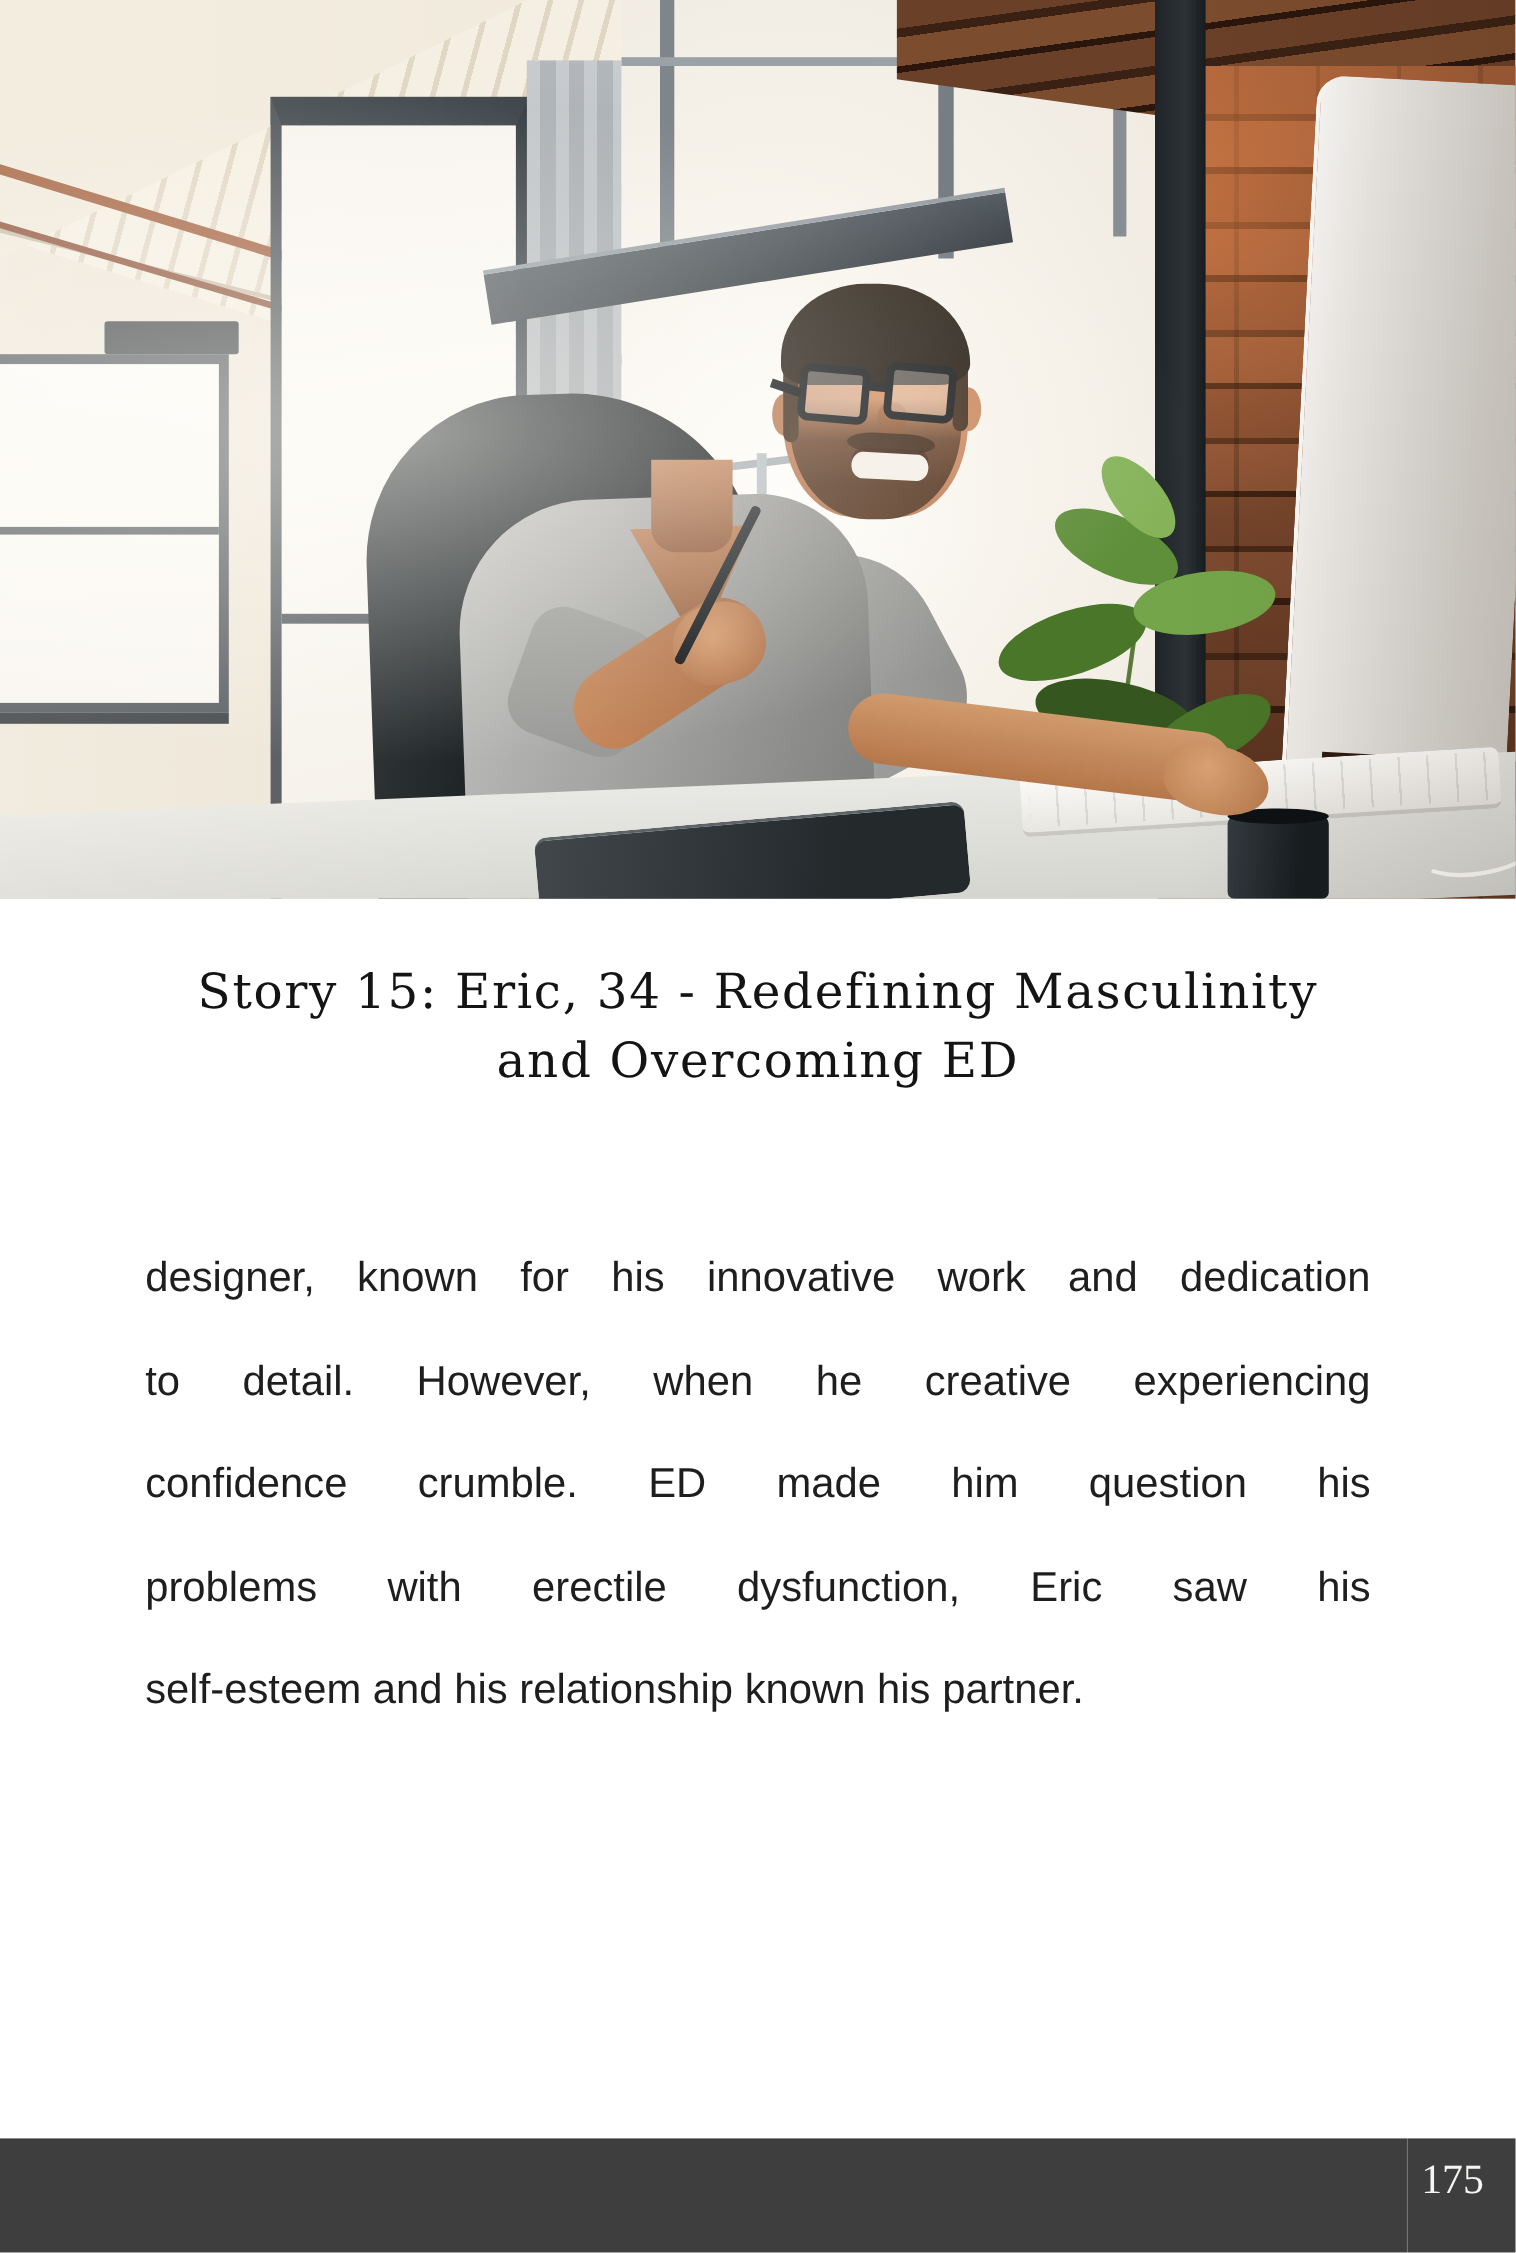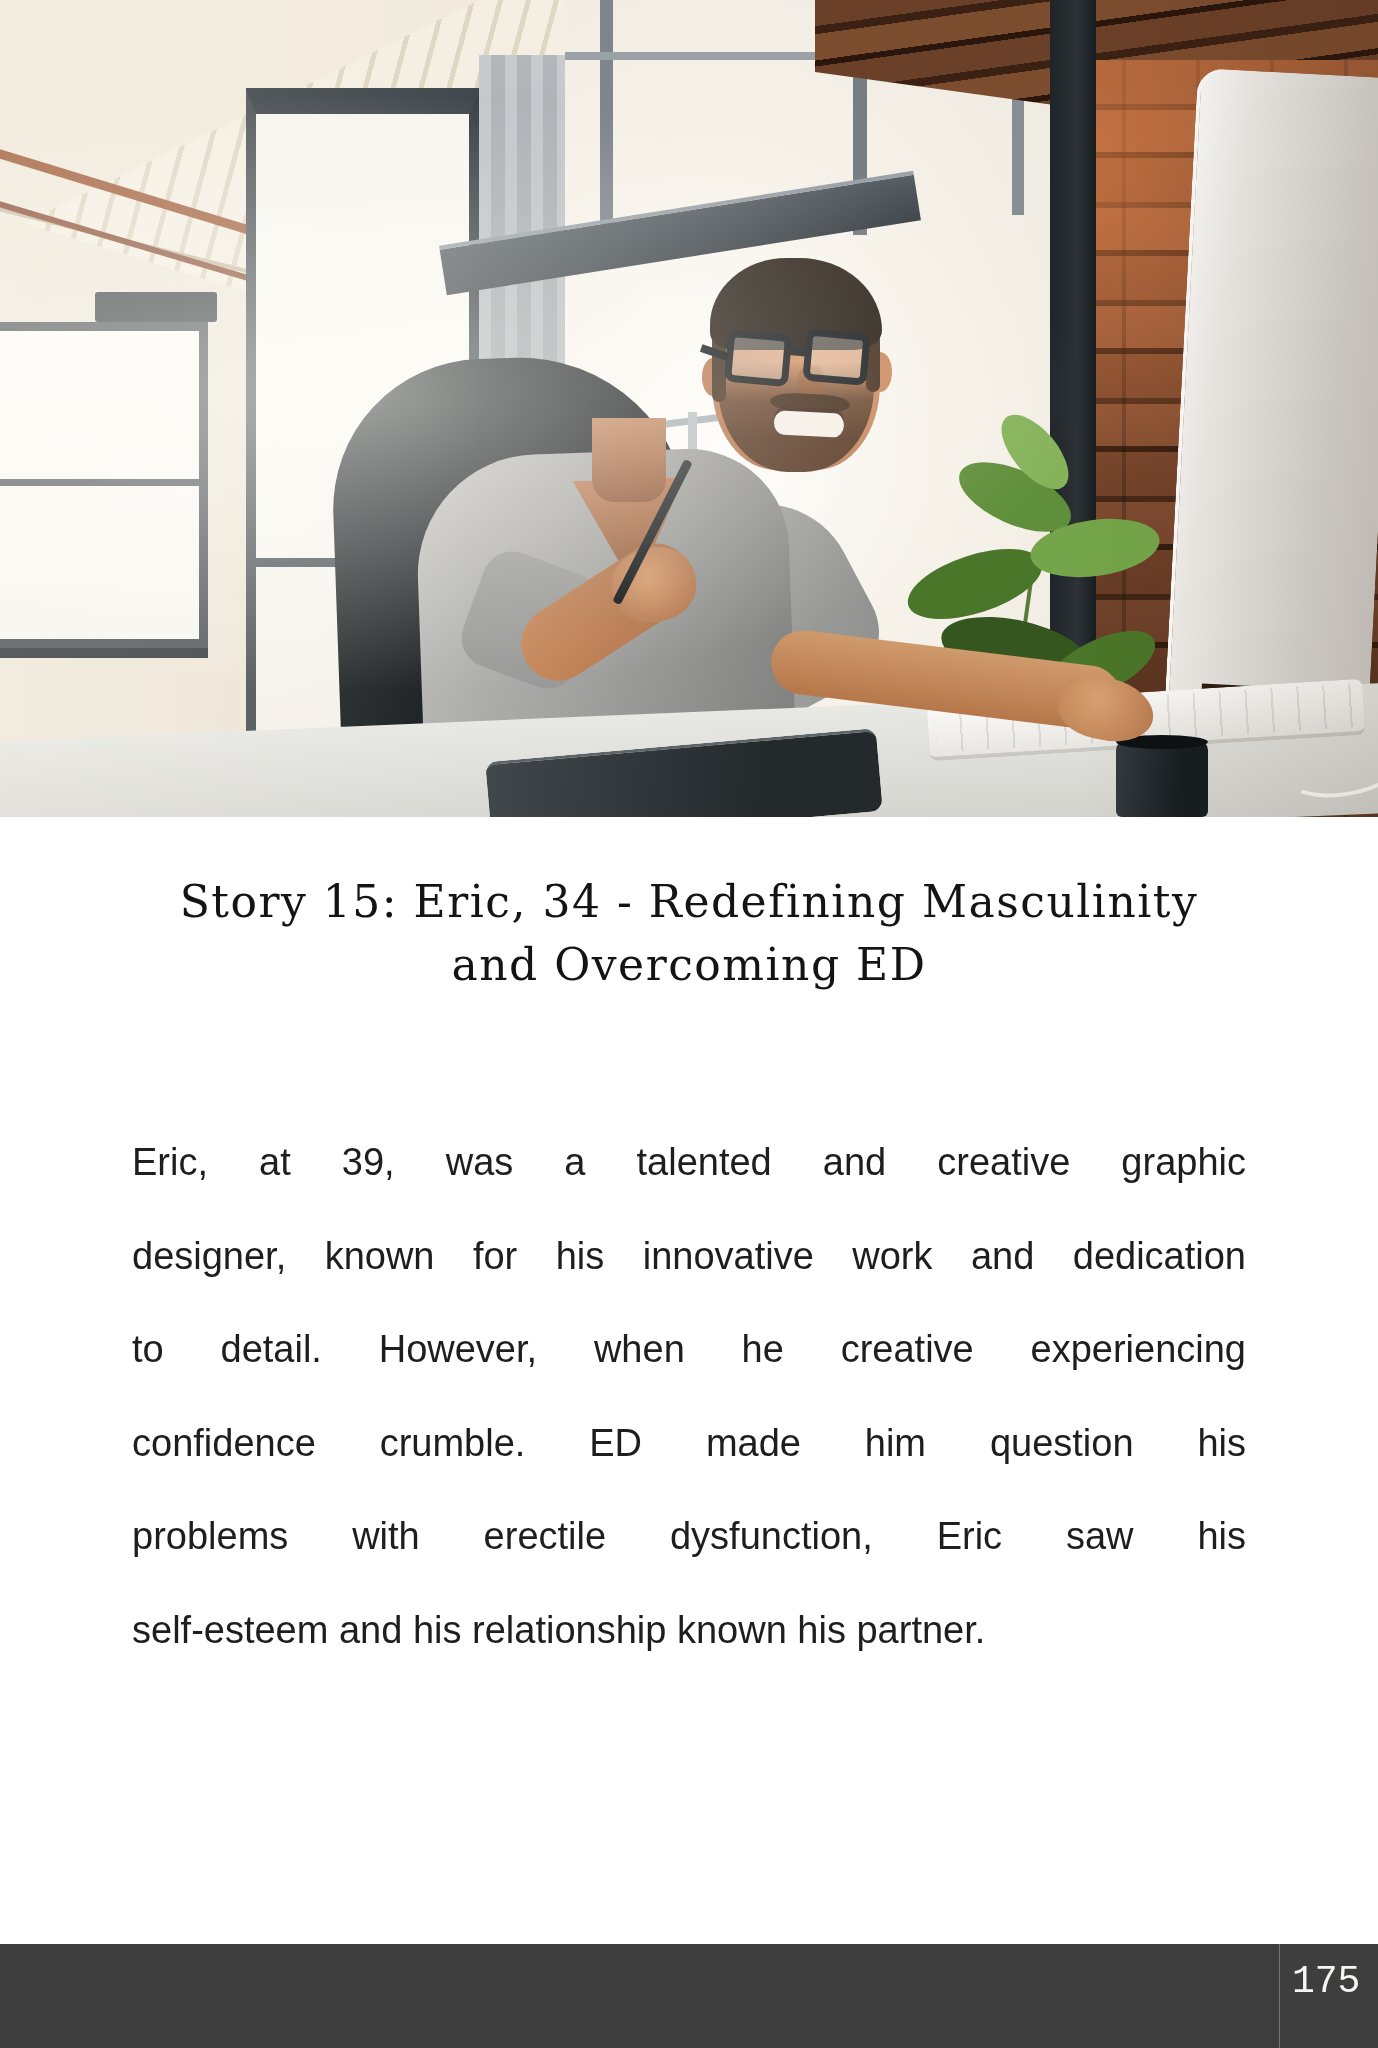"Eric, at 39, was a" div.body-line { html: <div>Eric, at 39, was a talented and creative graphic</div> -> none }
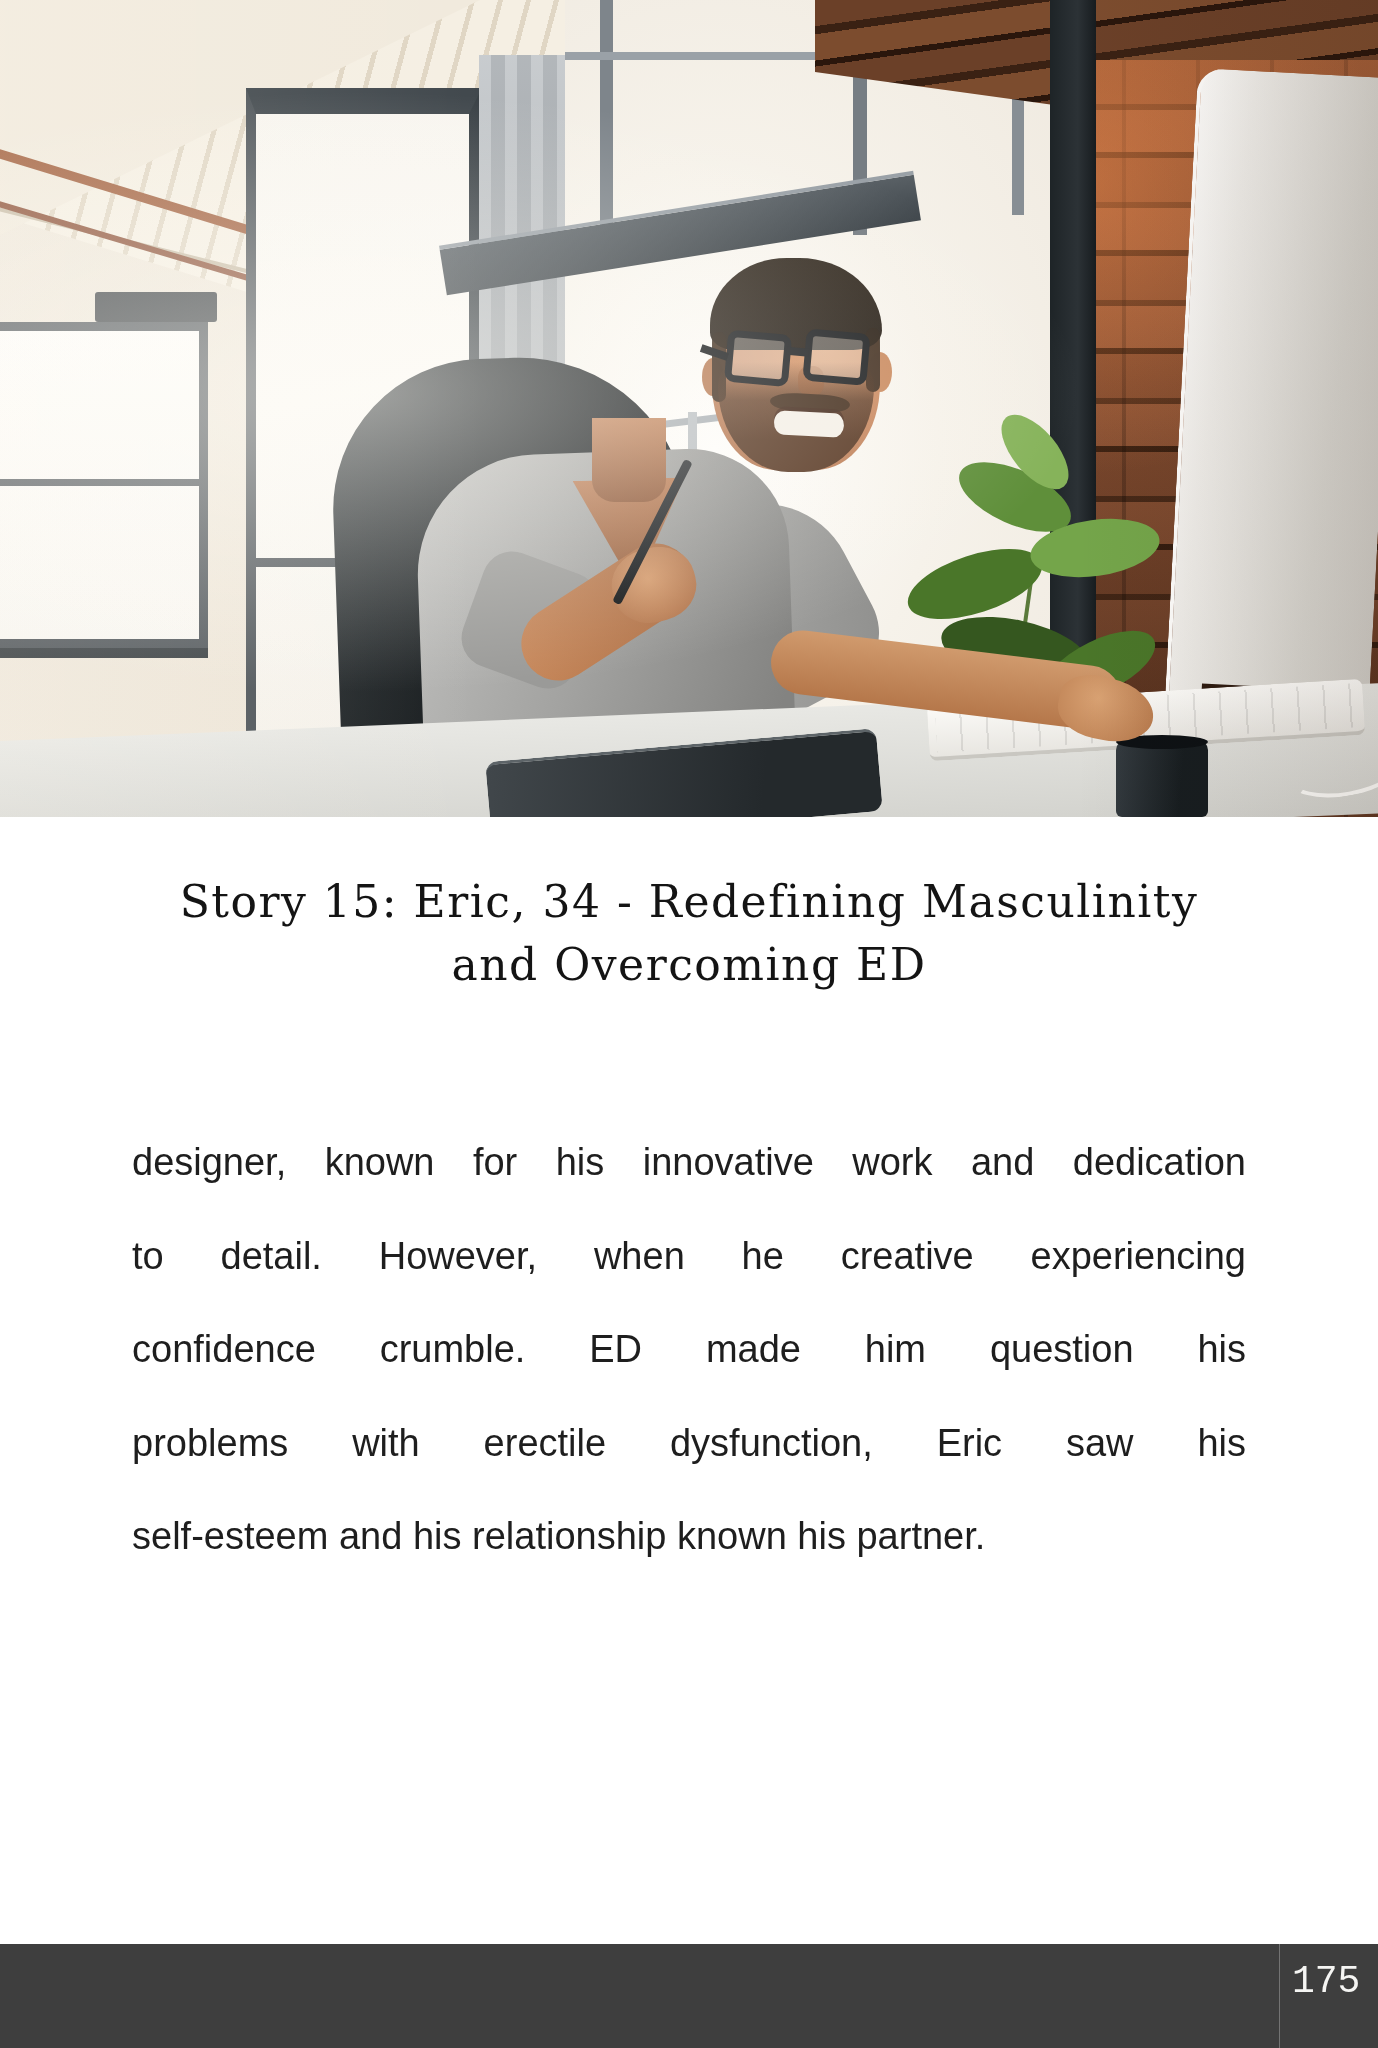"175" .page-number { font-family: Liberation Mono, monospace -> Liberation Serif, serif }
